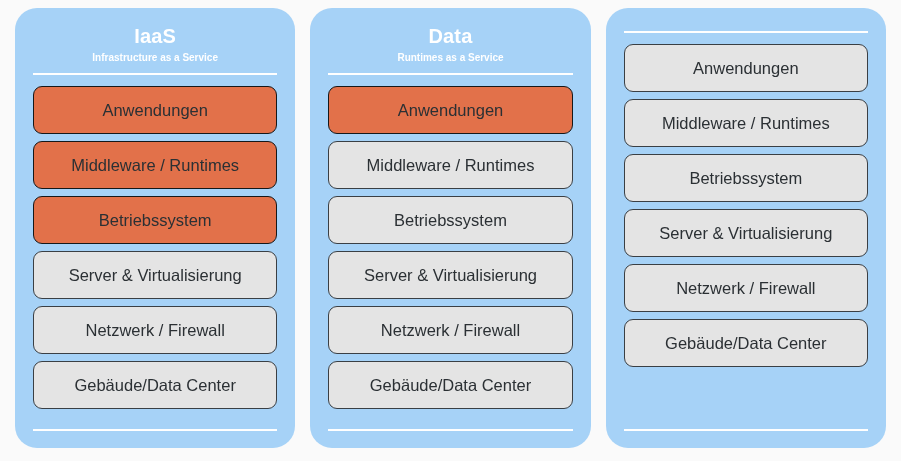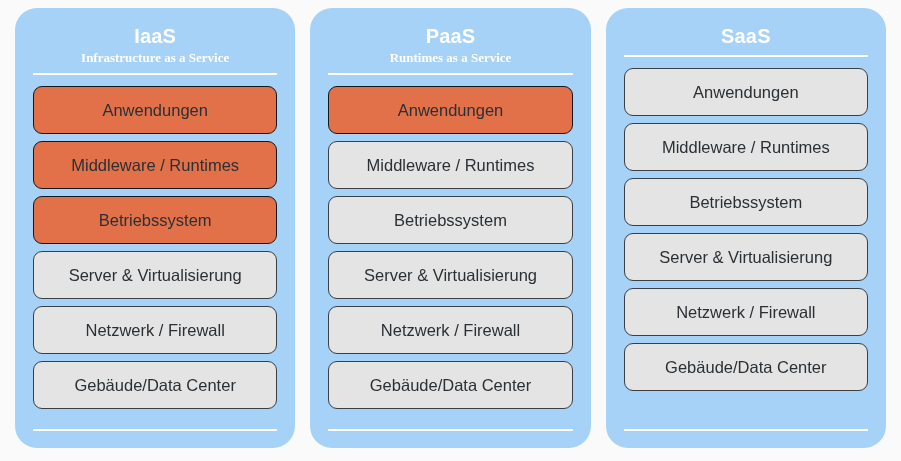"PaaS" div.panel-title { text: PaaS -> Data }
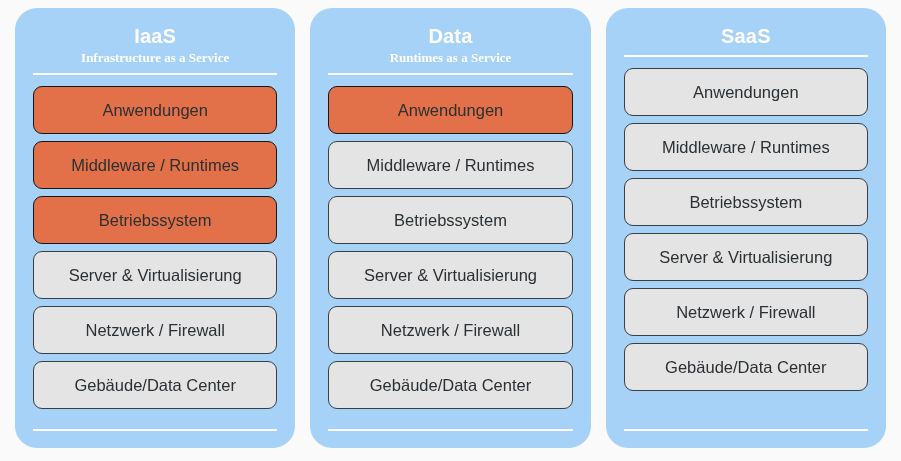"SaaS" div.panel-title { html: <div>SaaS</div> -> none }
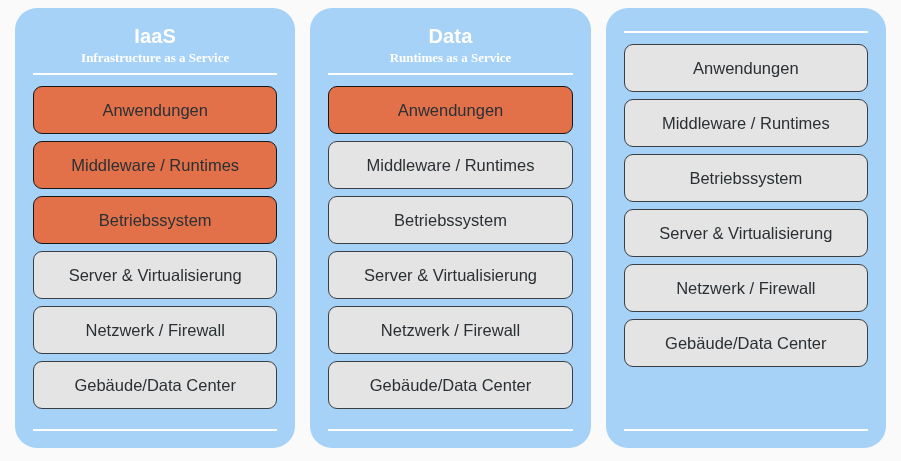"Infrastructure as a Service" .panel-subtitle { font-family: Liberation Serif, serif -> none; font-size: 13px -> 10px }
